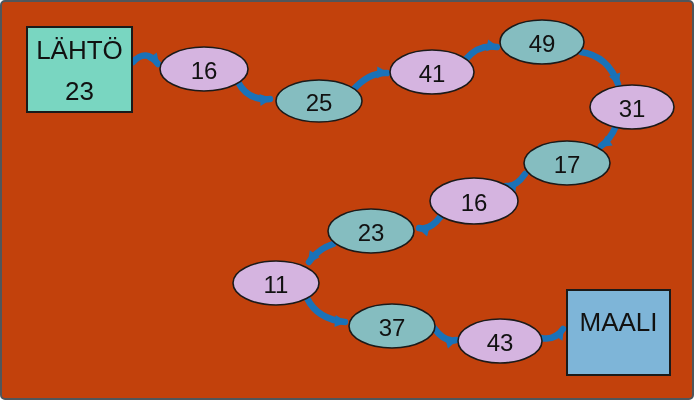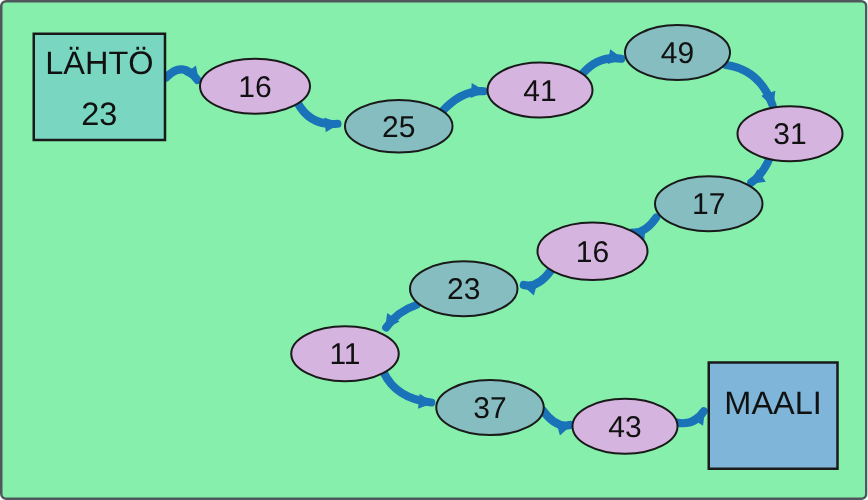"LÄHTÖ" div.canvas { background: #86efac -> #c2410c }
